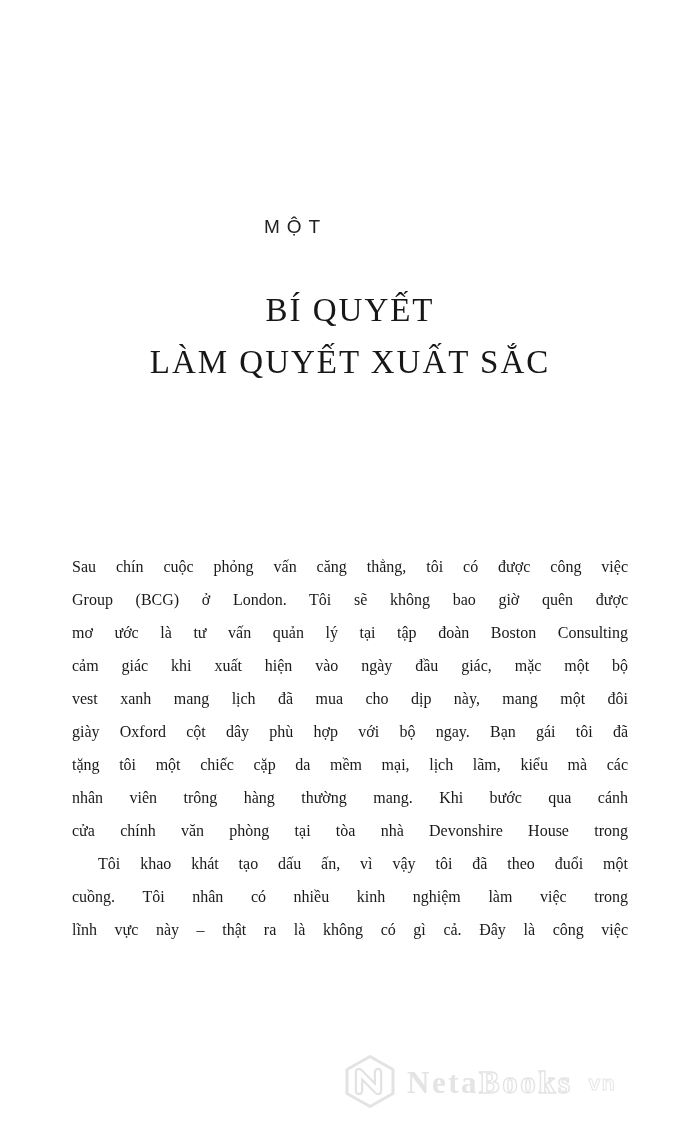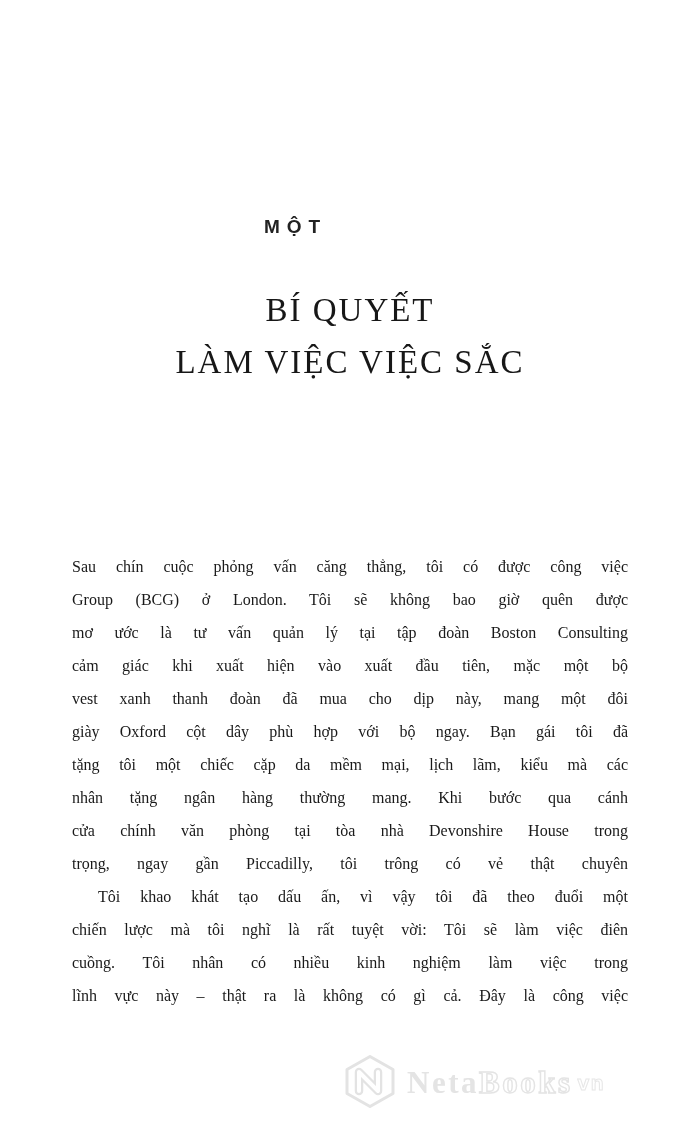"MỘT" .chapter-number { font-weight: 700 -> 400 }
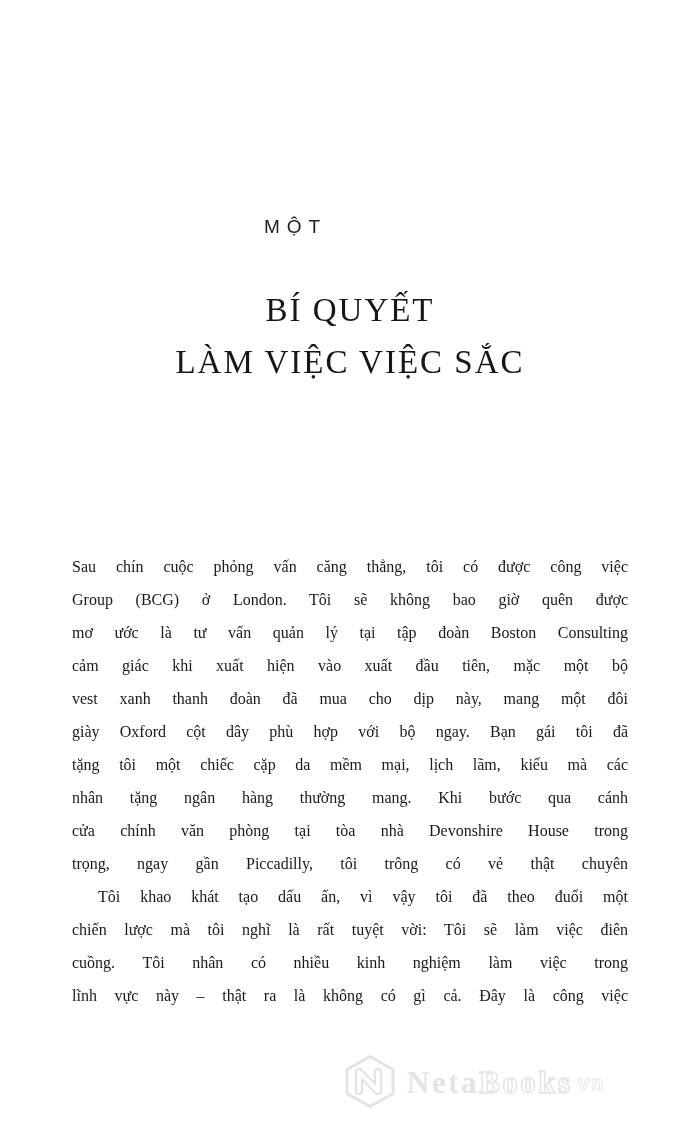"LÀM VIỆC VIỆC SẮC" div { text: VIỆC VIỆC -> QUYẾT XUẤT }
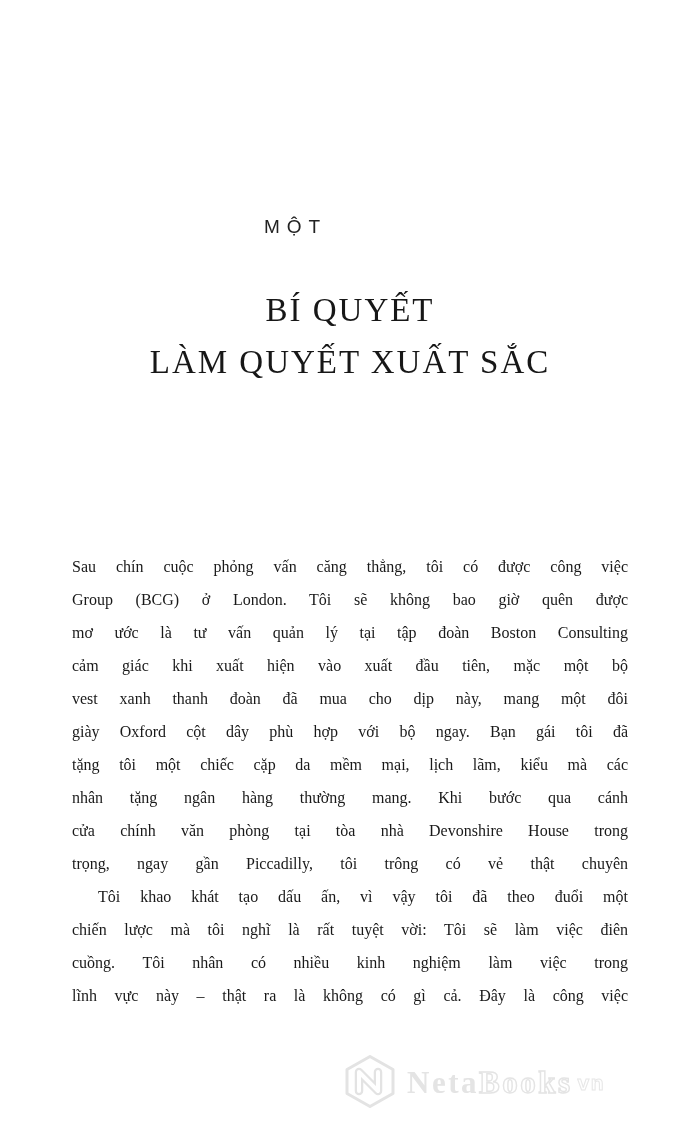"cảm giác khi xuất hiện" div.line { text: xuất đầu tiên -> ngày đầu giác }
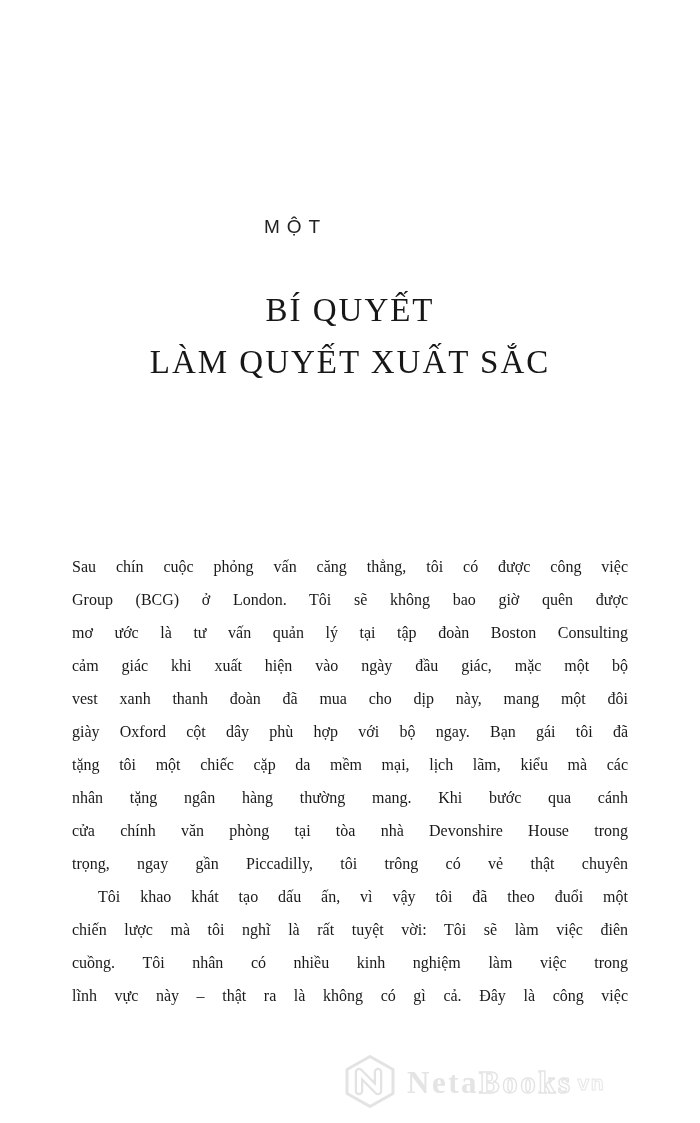"vest xanh thanh đoàn đã" div.line { text: thanh đoàn -> mang lịch }
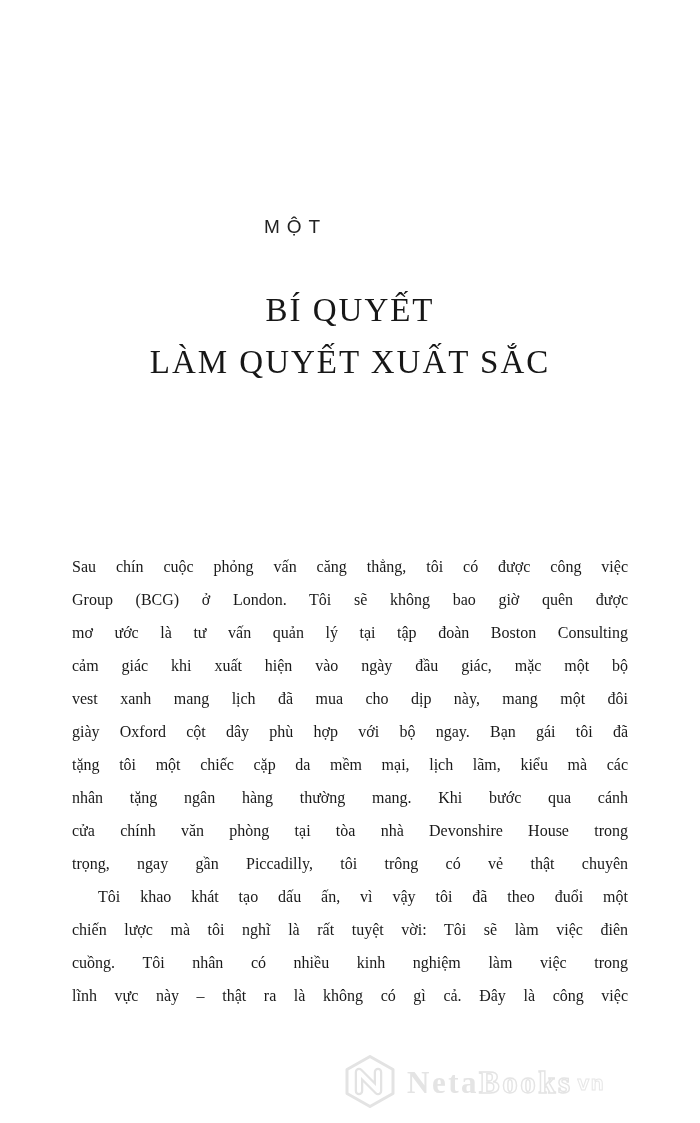"nhân tặng ngân hàng thường" div.line { text: tặng ngân -> viên trông }
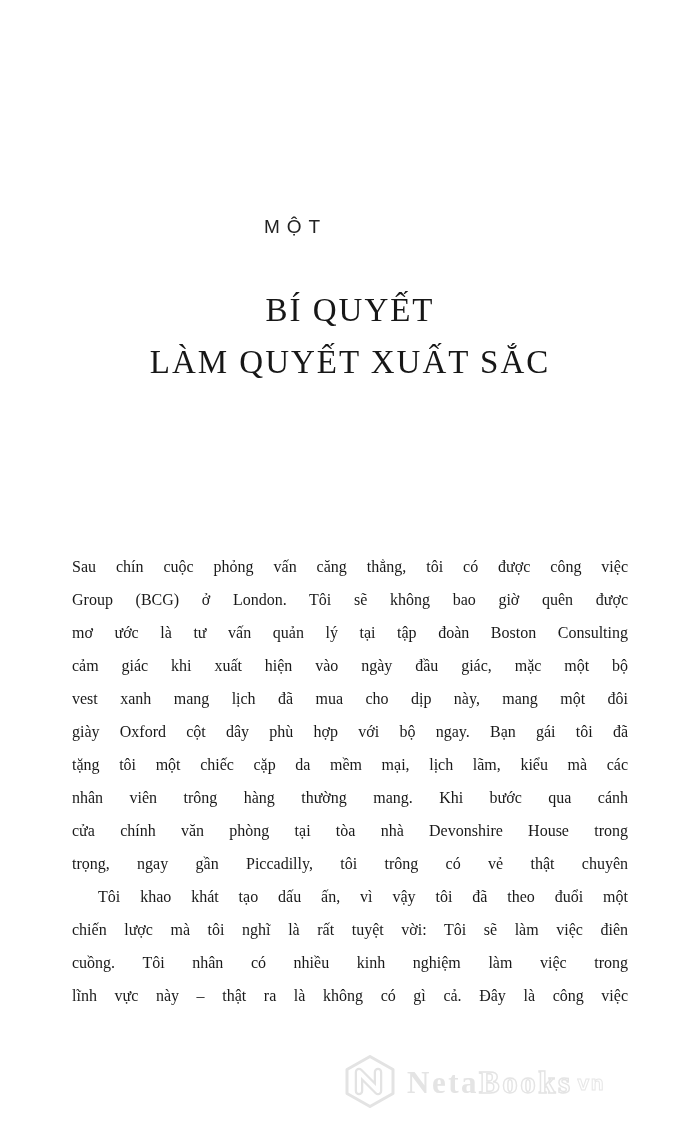"trọng, ngay gần Piccadilly, tôi" div.line { html: <div>trọng, ngay gần Piccadilly, tôi trông có vẻ thật chuyên</div> -> none }
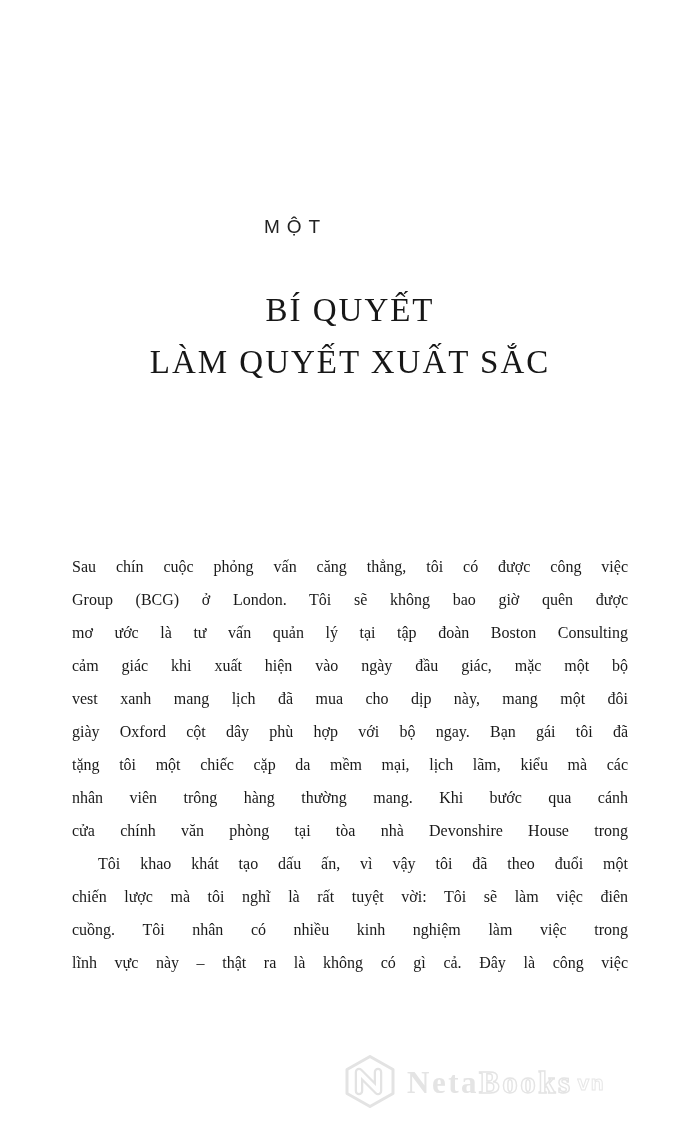"chiến lược mà tôi nghĩ" div.line { html: <div>chiến lược mà tôi nghĩ là rất tuyệt vời: Tôi sẽ làm việc điên</div> -> none }
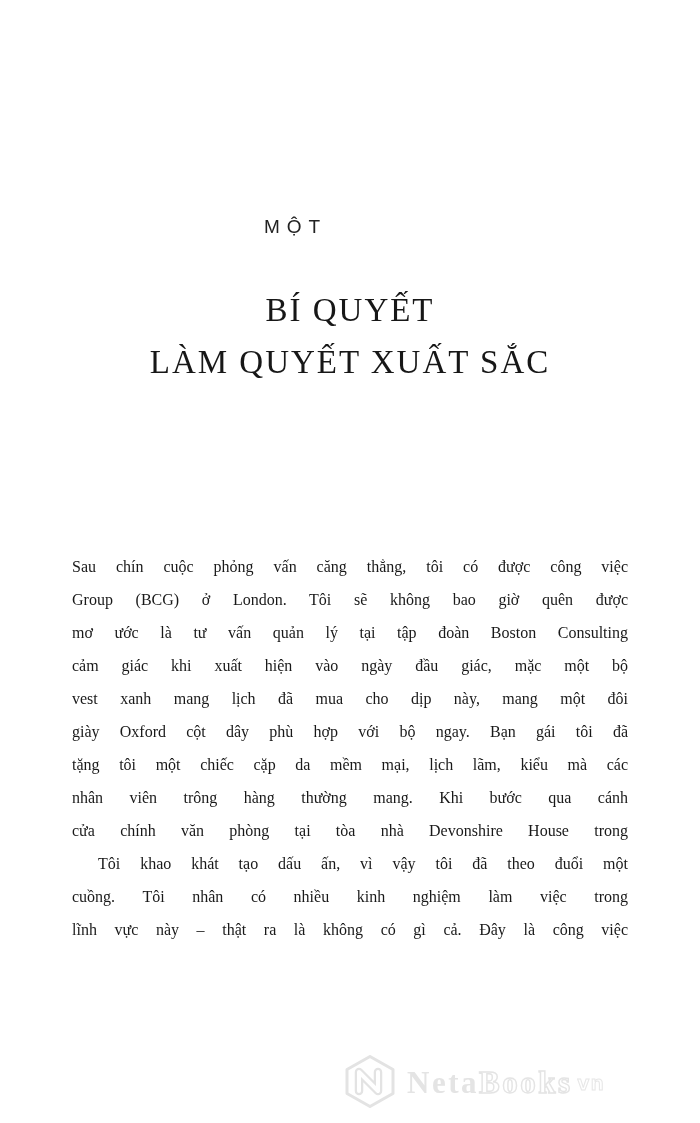"vn" .wm-tld { margin-left: 5px -> 16px }
